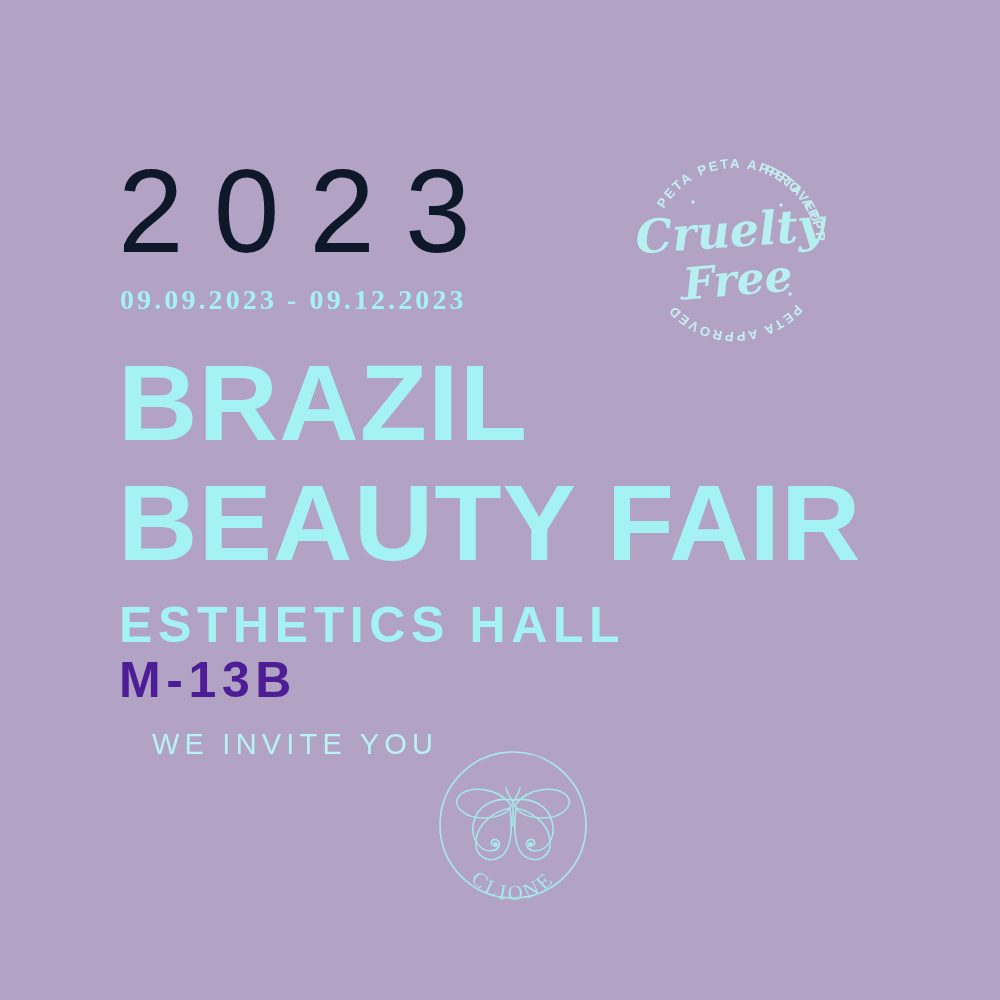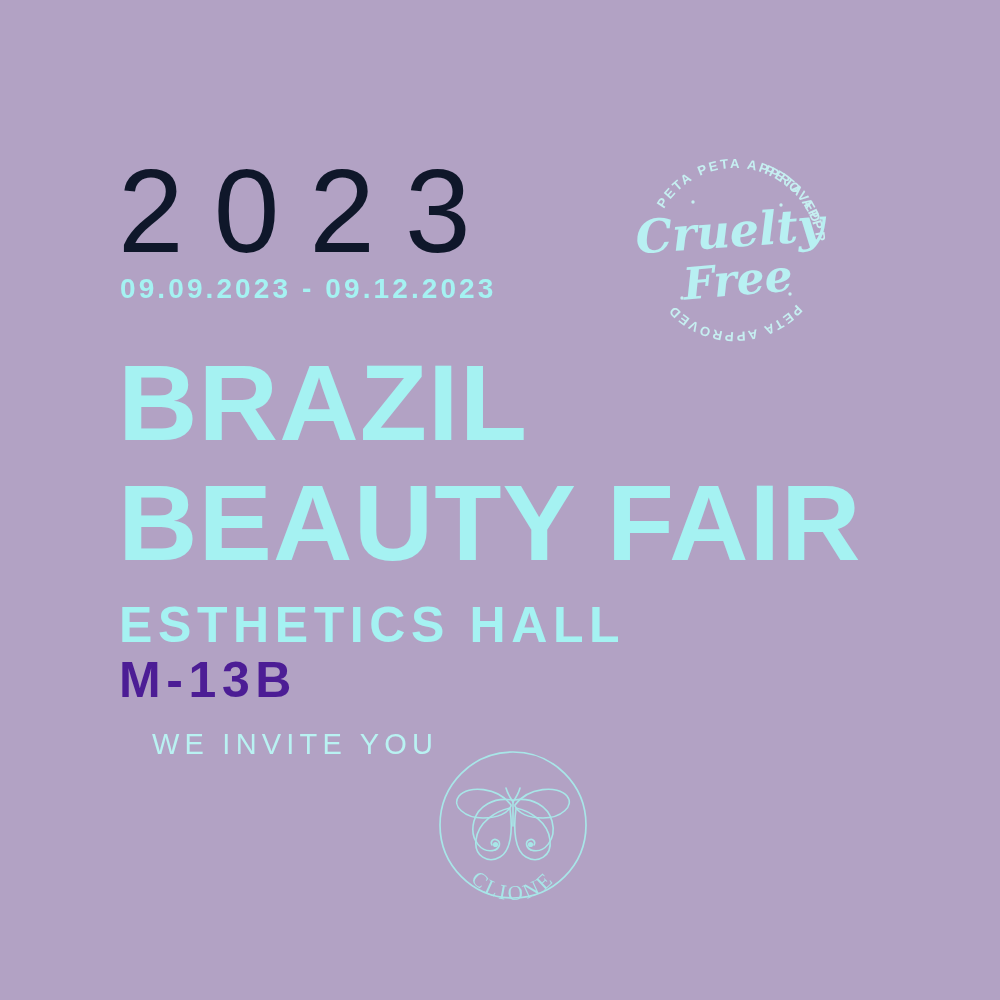"09.09.2023 - 09.12.2023" .dates { font-family: Liberation Sans, sans-serif -> Liberation Serif, serif; top: 275px -> 286px }
